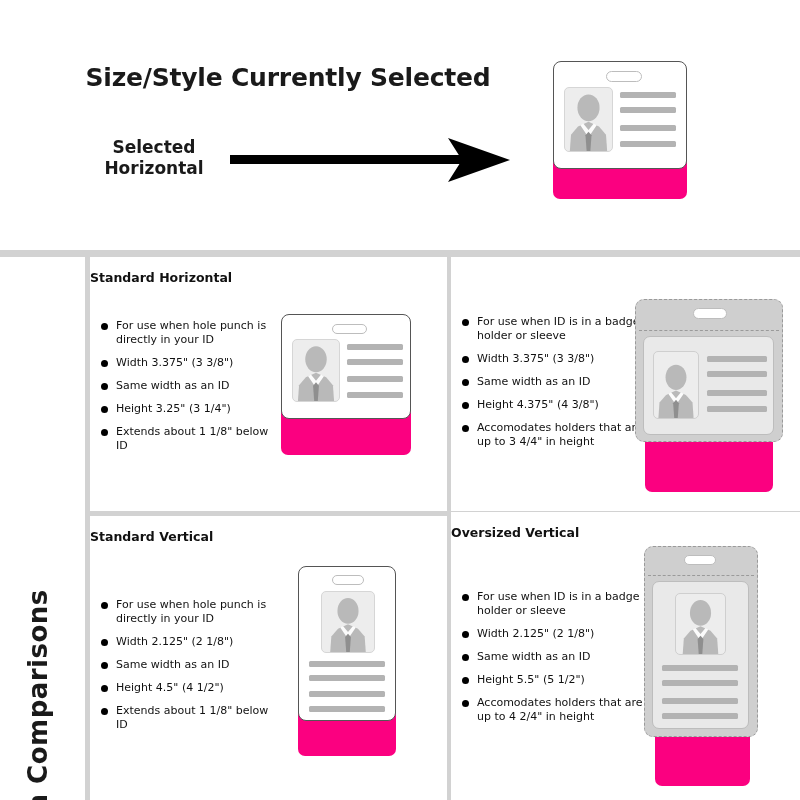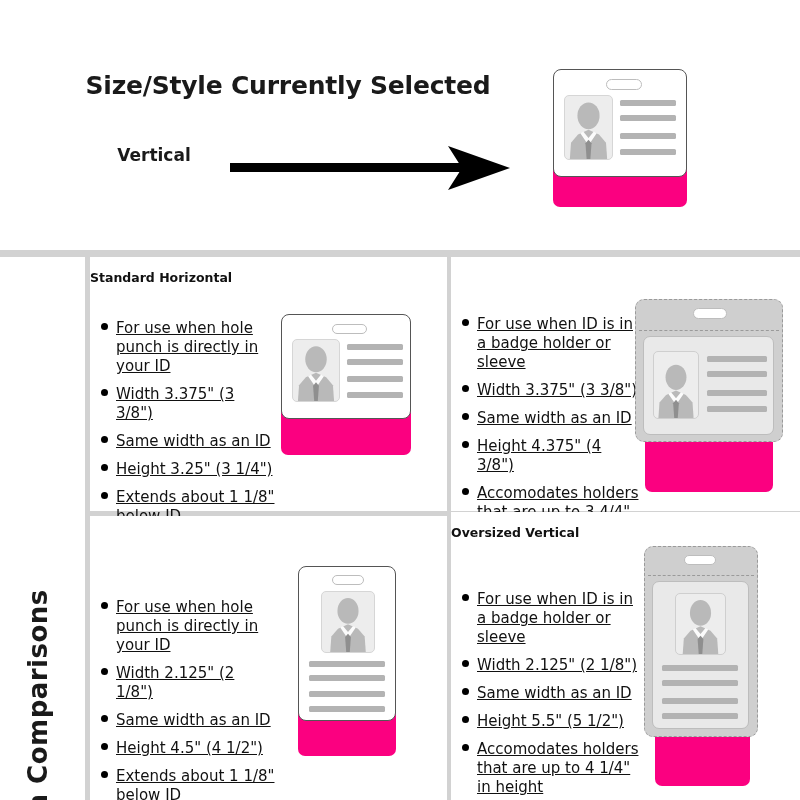"Size/Style Currently Selected" #top-section { top: 12px -> 4px }
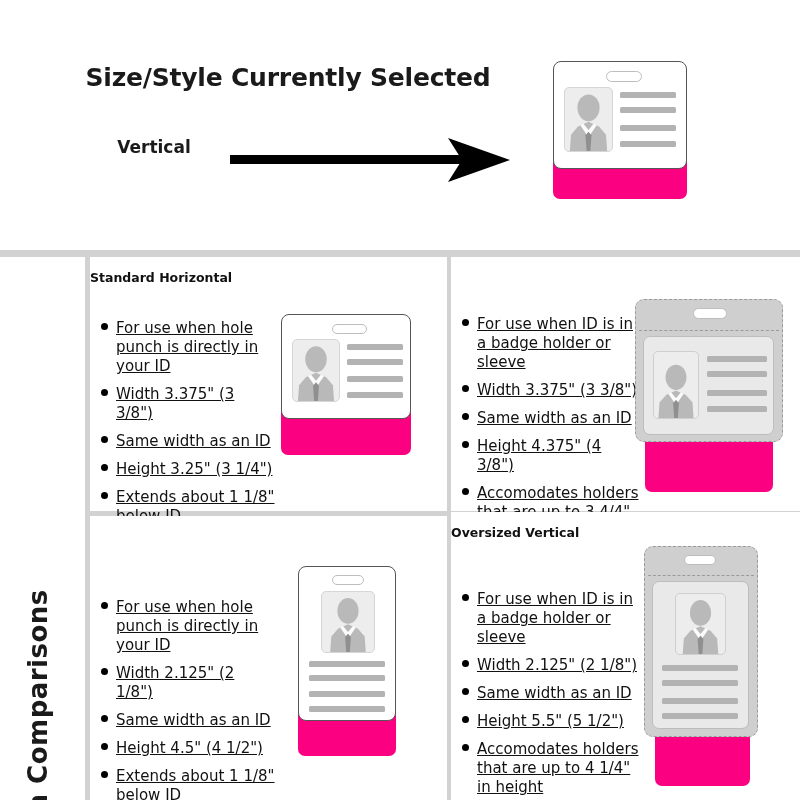"Vertical" div { text: Vertical -> Selected }
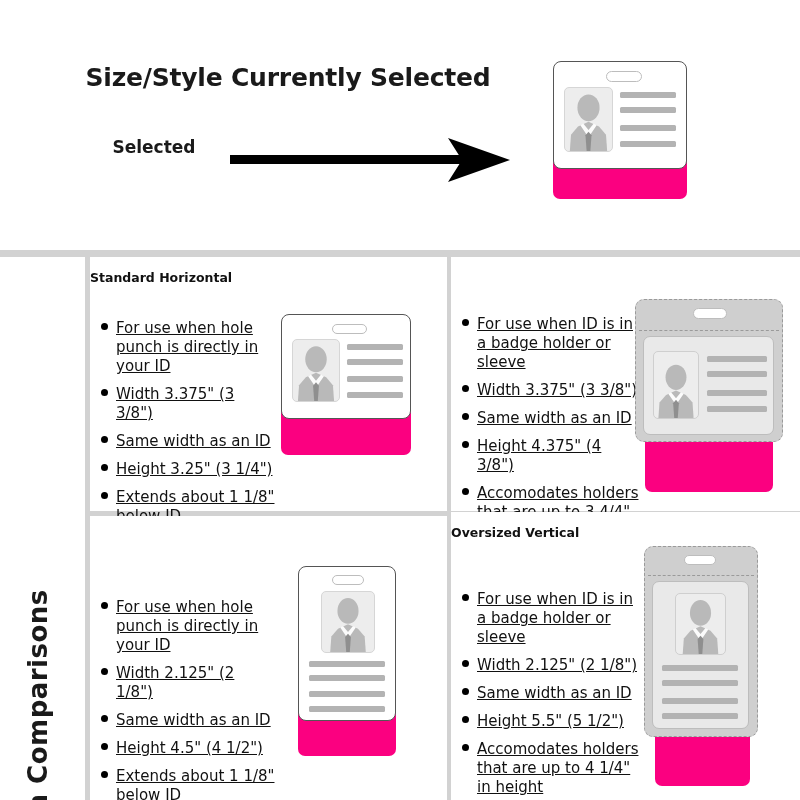"Horizontal" div { html: none -> <div>Horizontal</div> }
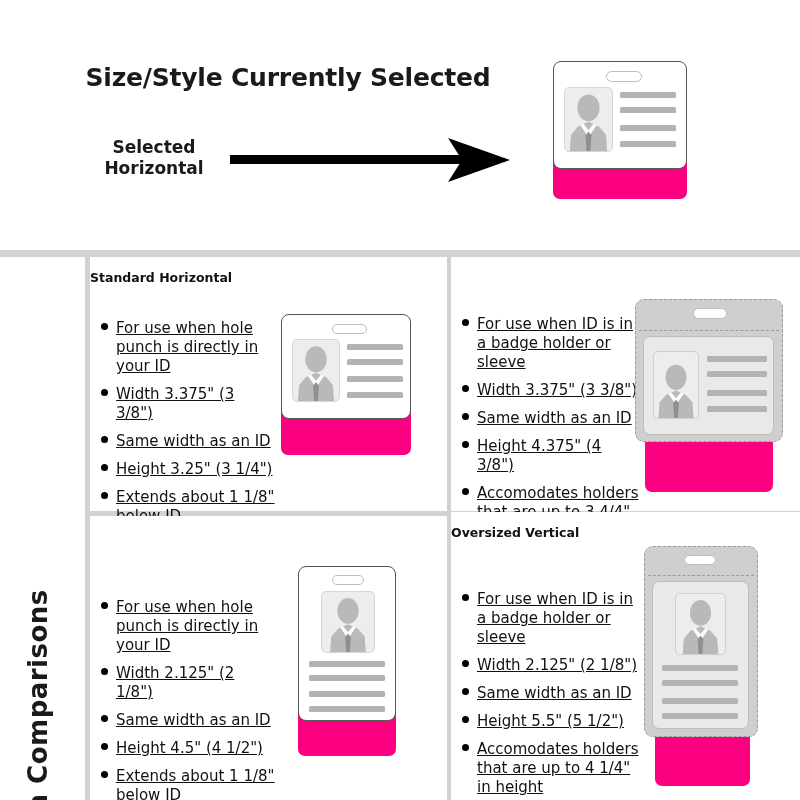"For use when hole punch" .bullet-item { font-size: 15px -> 11px; text-decoration: underline -> none }
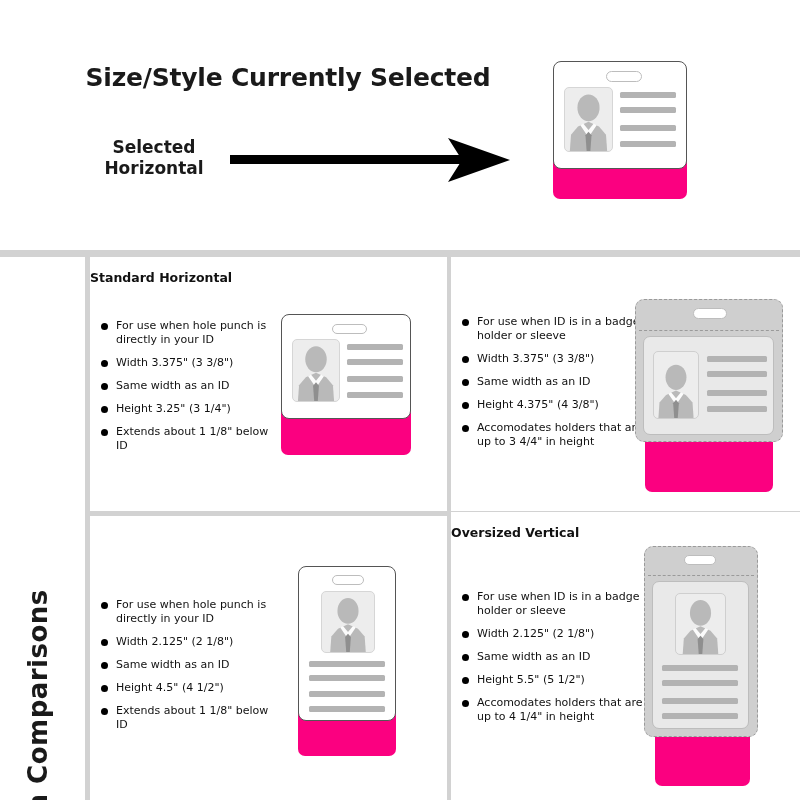"Standard Vertical" div.q-title { html: none -> <div>Standard Vertical</div> }
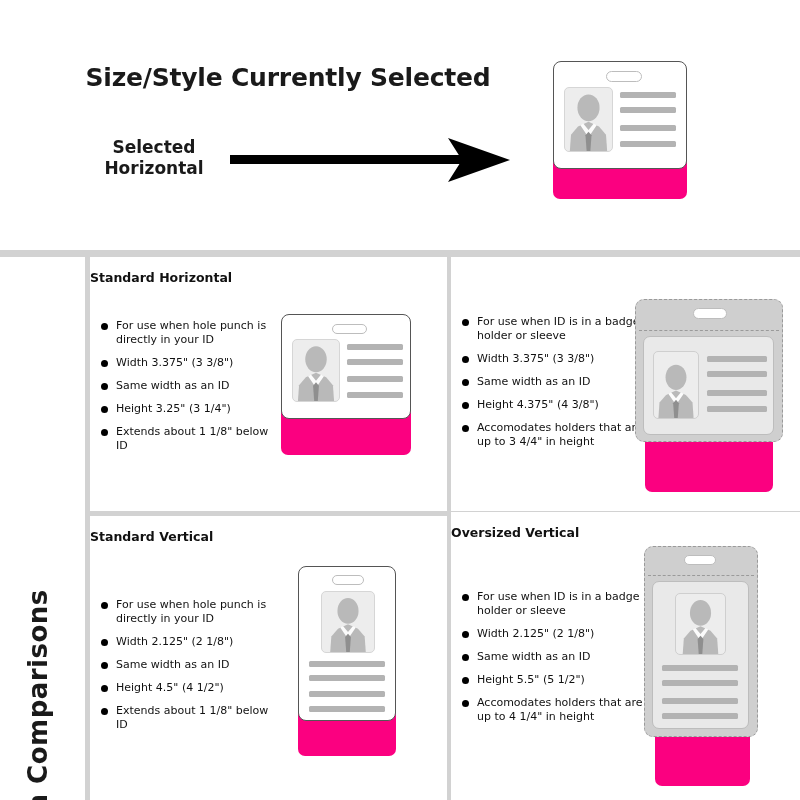"Accomodates holders that are up to 4" div.bullet-item { text: 1/4 -> 2/4 }
